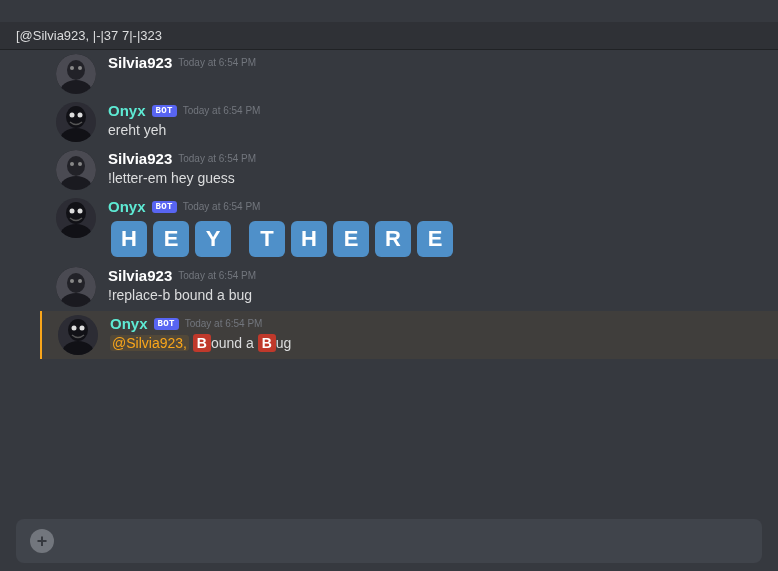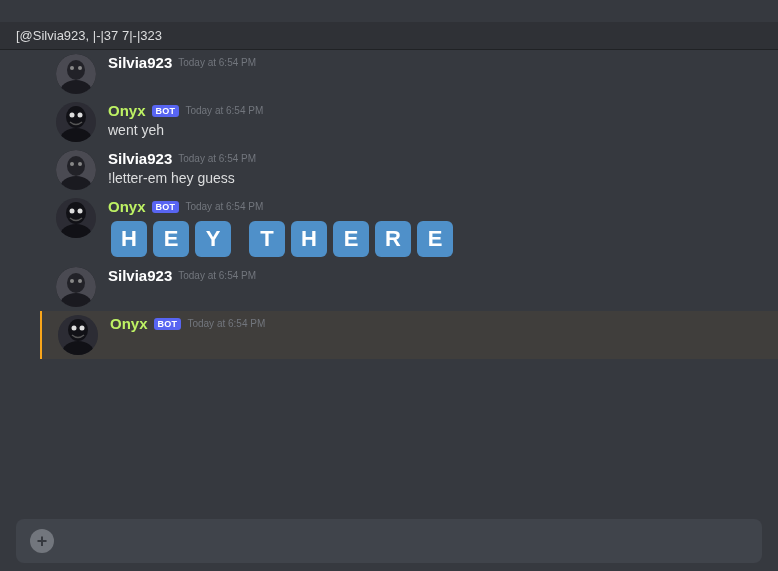"Onyx" .username.bot { color: #bef264 -> #5eead4 }
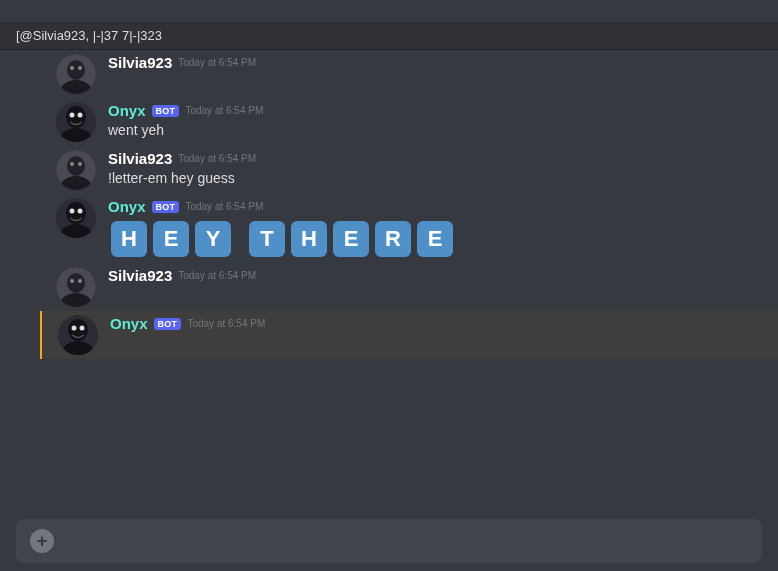"BOT" .bot-badge { font-family: none -> Liberation Mono, monospace }
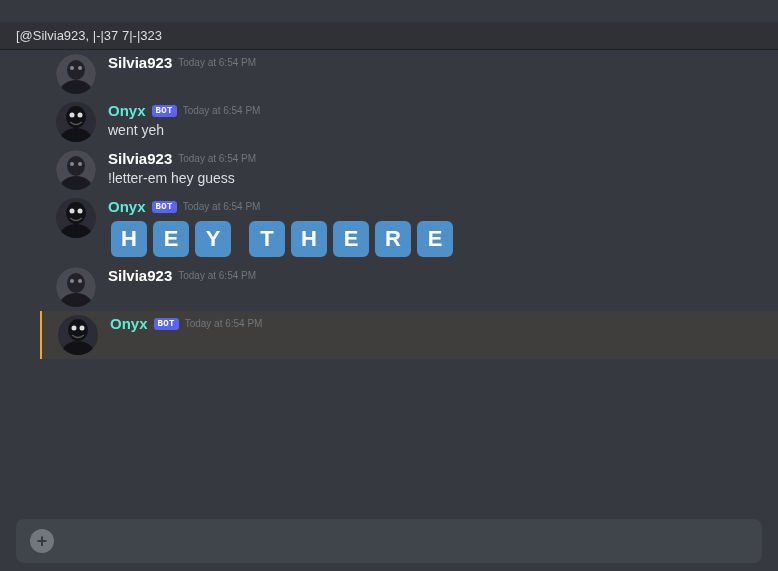"went yeh" div.message-text { text: went -> ereht }
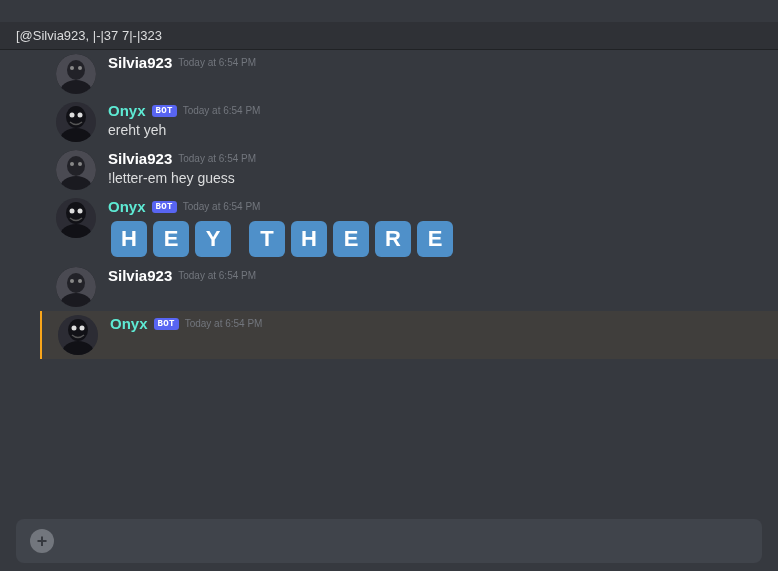"!replace-b bound a bug" div.message-text { html: none -> <div>!replace-b bound a bug</div> }
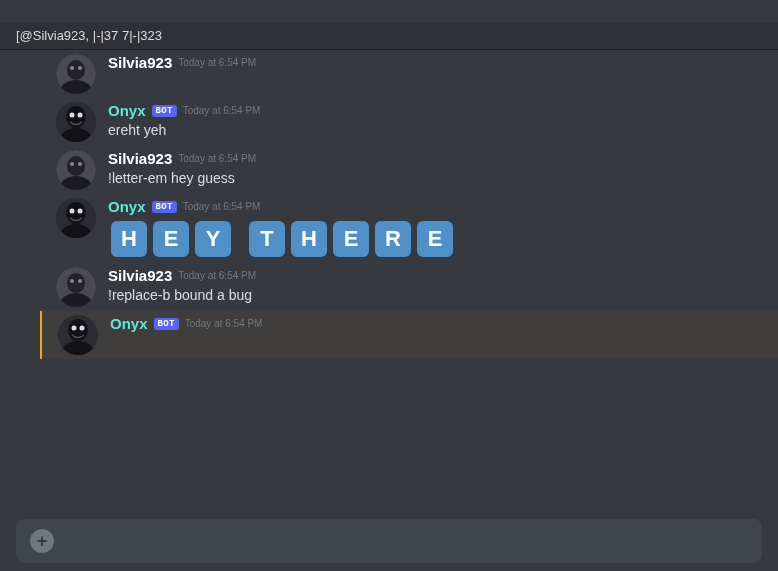"@Silvia923, B ound a B" div.message-text { html: none -> <div> <span>@Silvia923,</span> <span> </span> <span>B</span><span>ound a </span> <span>B</span><span>ug</span> </div> }
